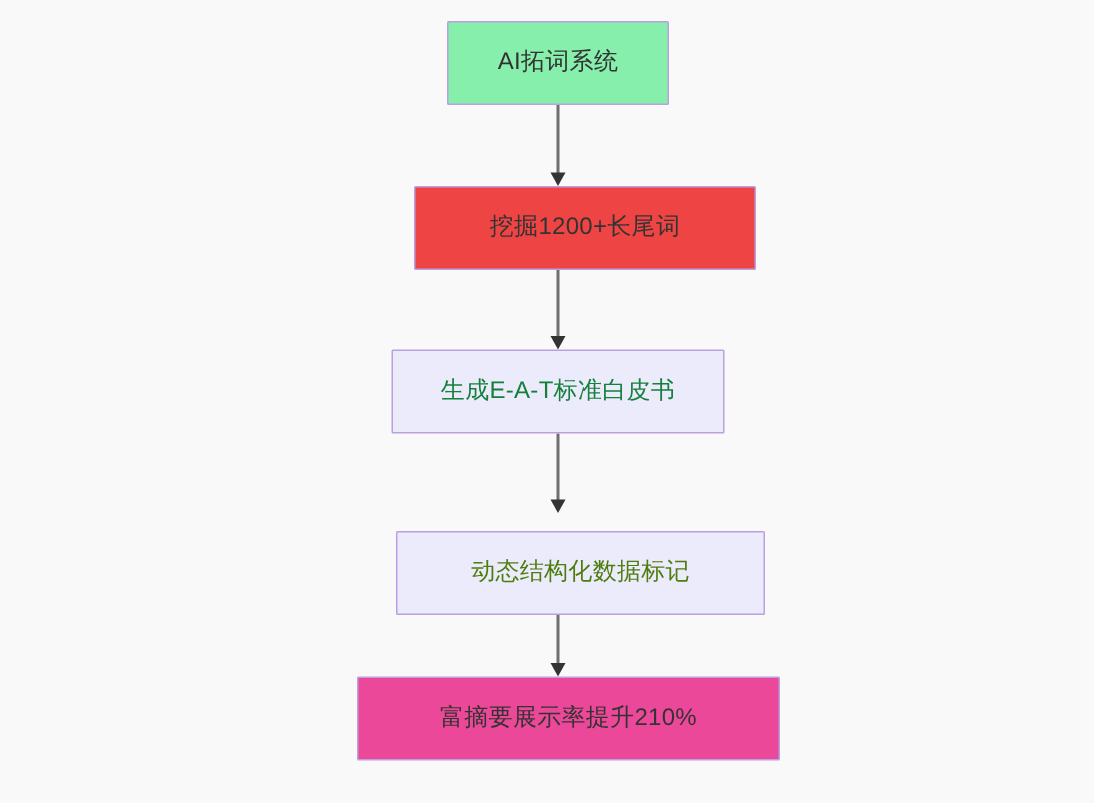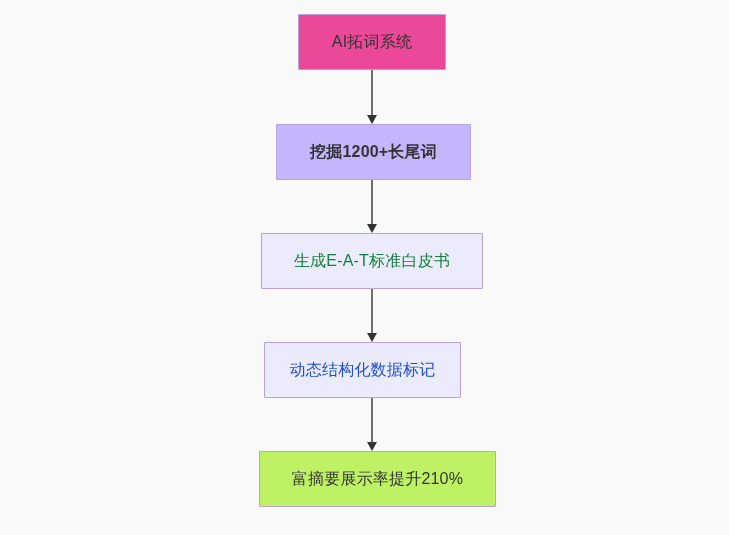"AI拓词系统" div.node { background: #ec4899 -> #86efac }
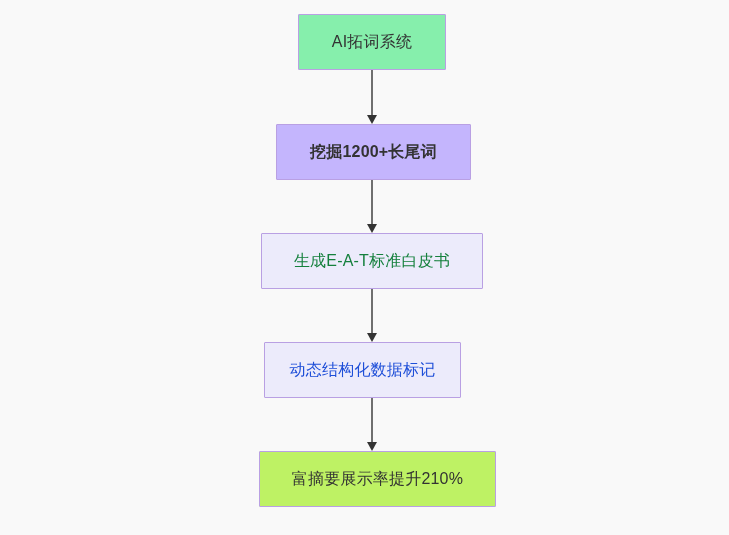"挖掘1200+长尾词" div.node { background: #c4b5fd -> #ef4444; font-weight: bold -> none; width: 195px -> 228px }
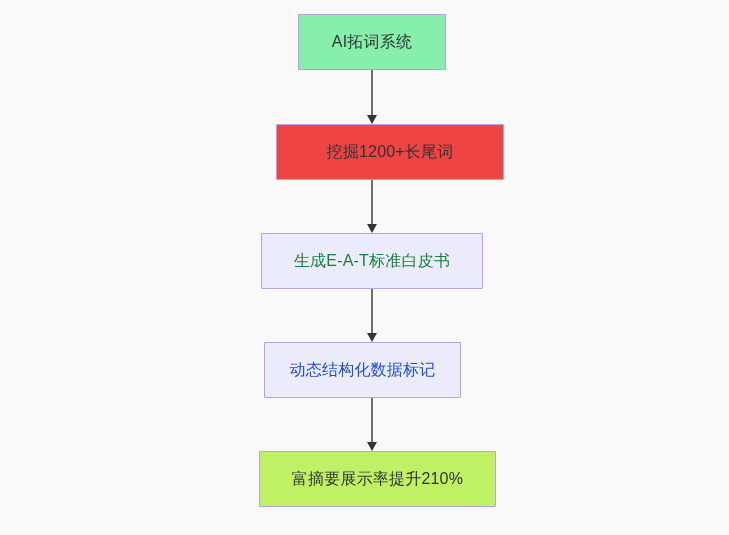"动态结构化数据标记" div.node { color: #1d4ed8 -> #4d7c0f; top: 342px -> 354px; width: 197px -> 246px }
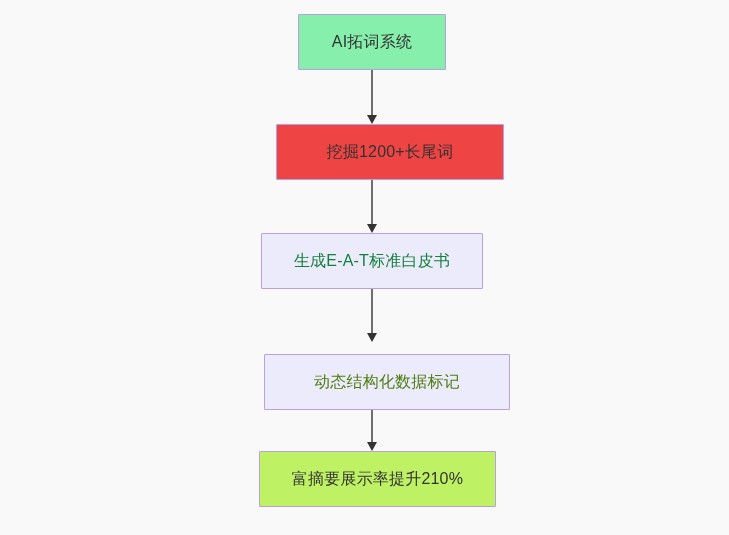"富摘要展示率提升210%" div.node { background: #bef264 -> #ec4899; left: 259px -> 238px; width: 237px -> 282px }
